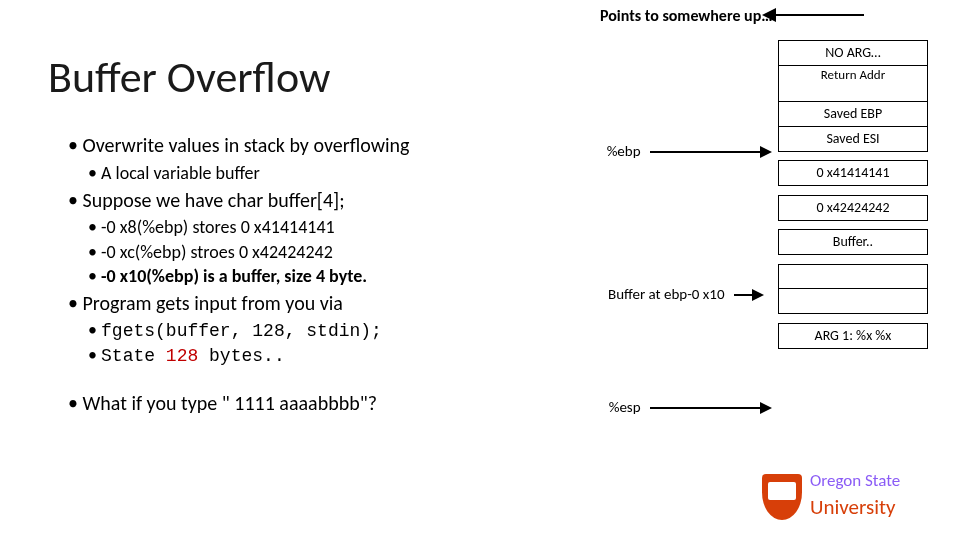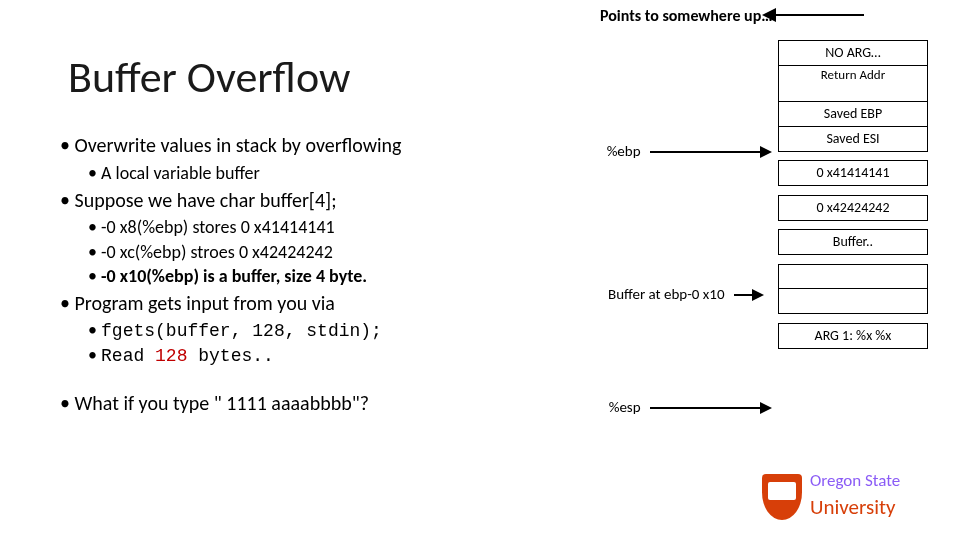"Buffer Overflow" h1.title { left: 68px -> 48px }
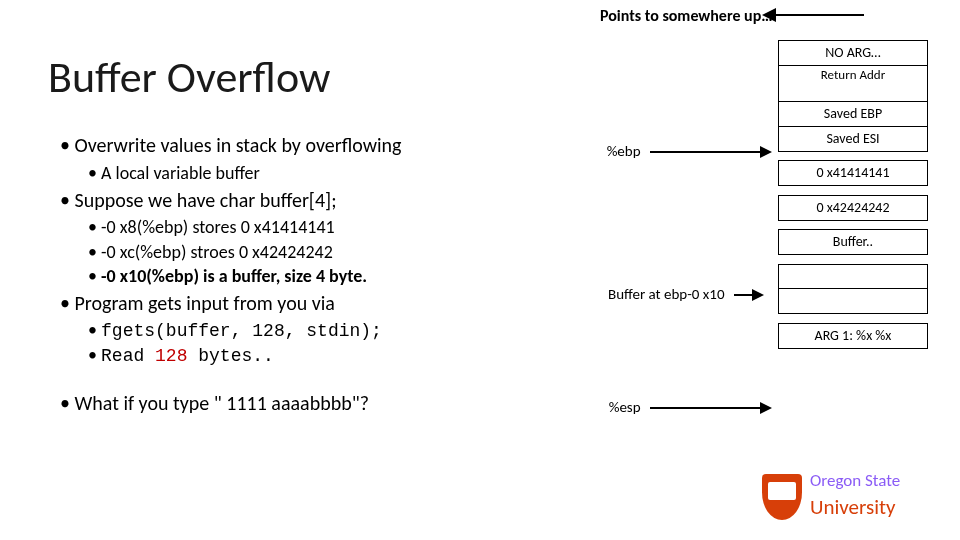"• Overwrite values in stack" .content .b1 { margin: 2px 0 -> 2px 8px }
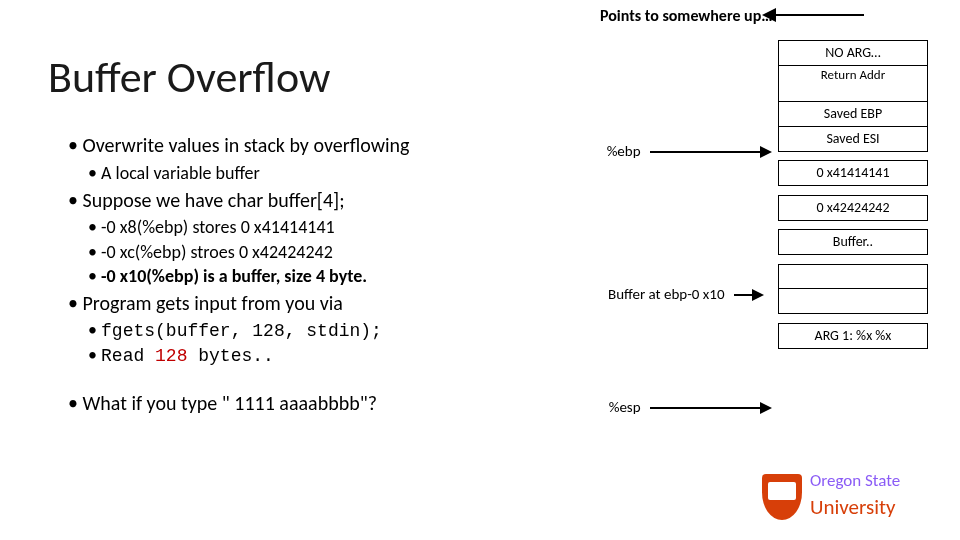"Read" span { text: Read -> State }
